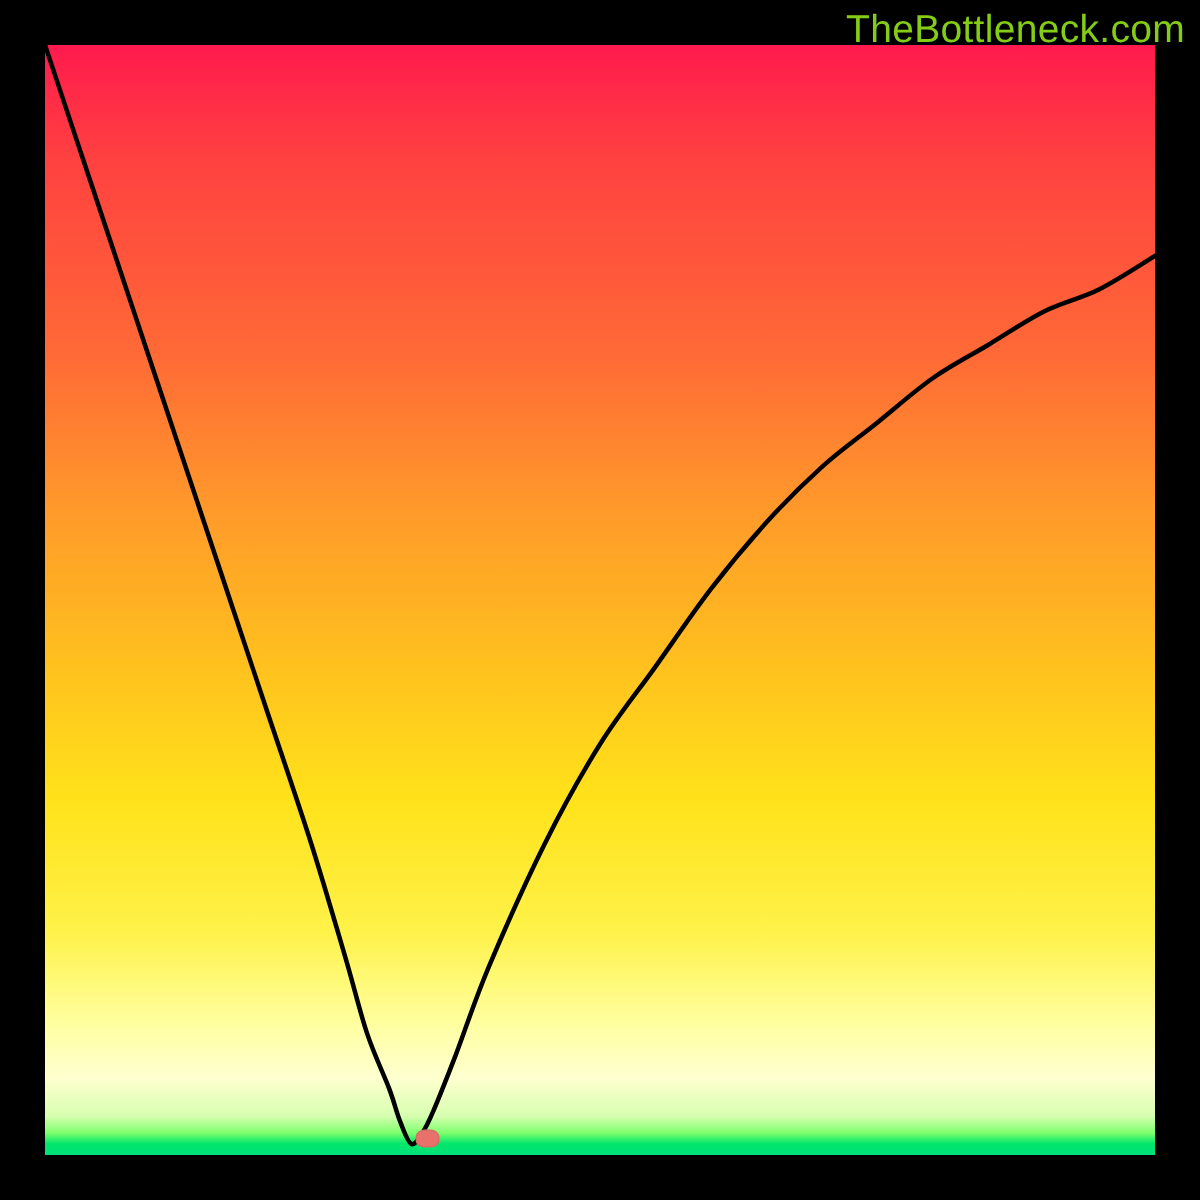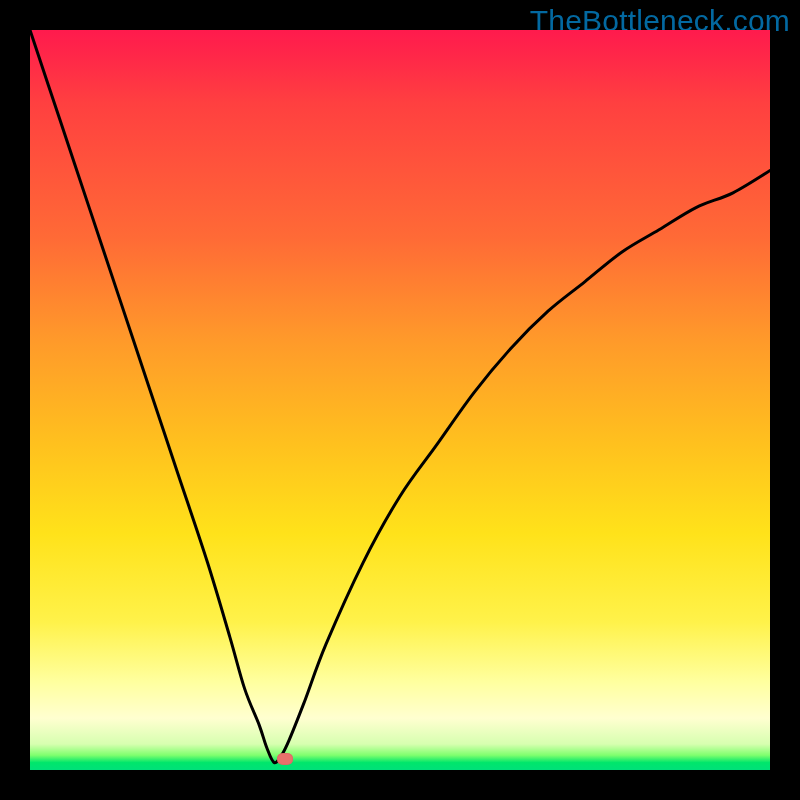"TheBottleneck.com" .watermark { color: #0369a1 -> #84cc16; font-size: 30px -> 26px }
